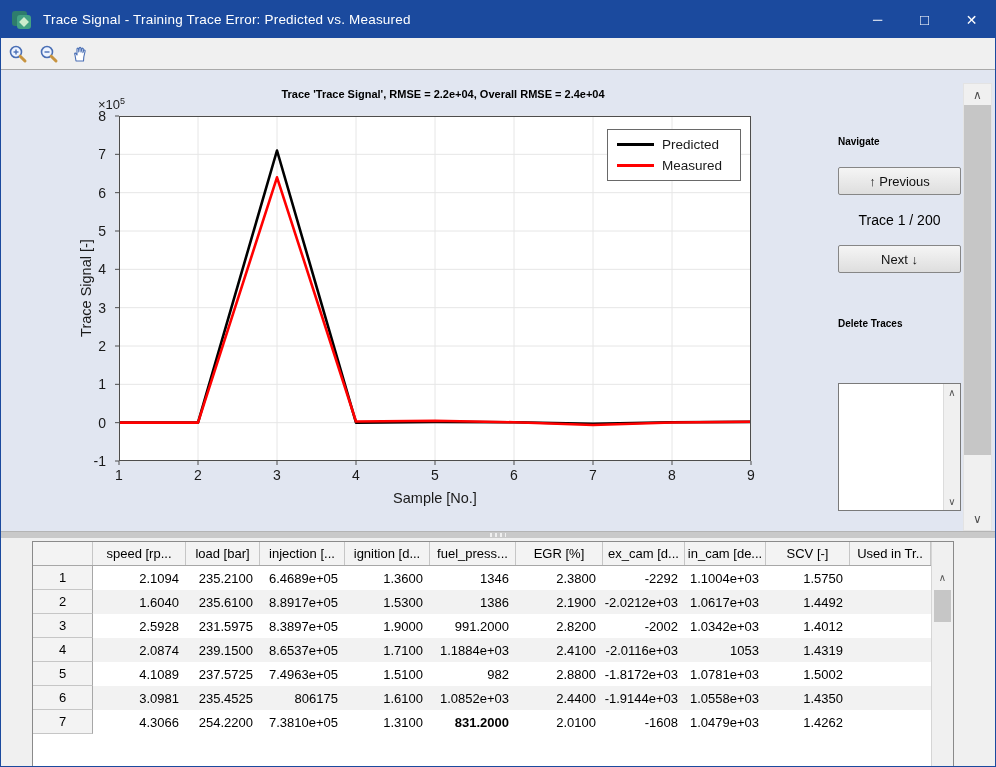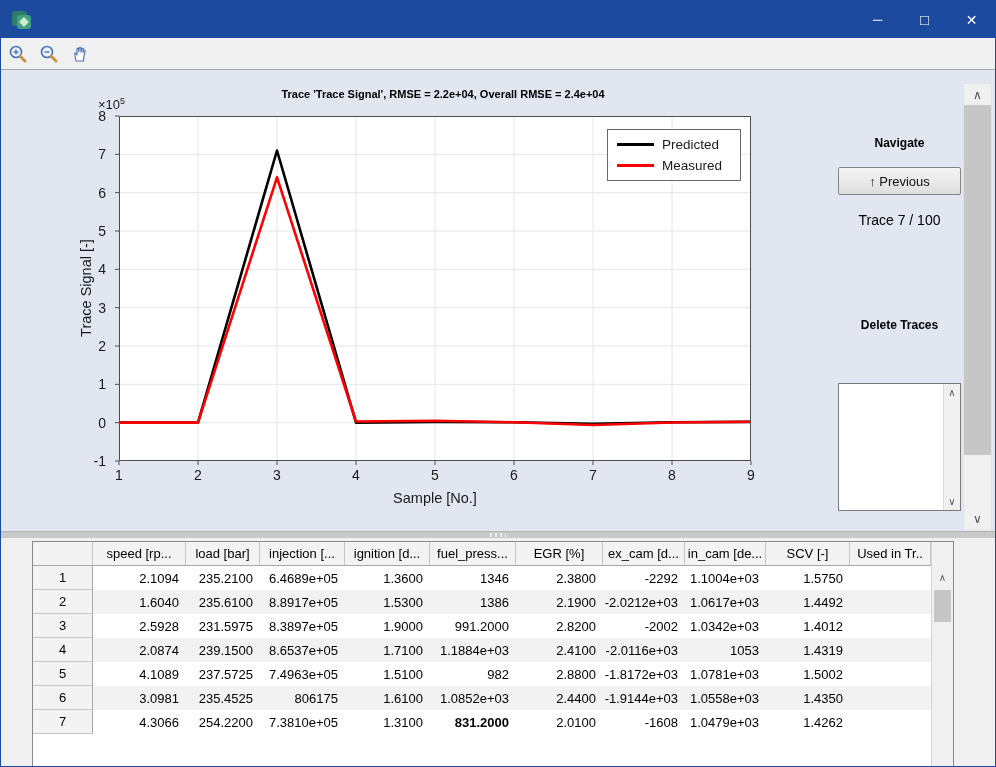"Trace Signal - Training Trace" span.win-title { html: none -> <span>Trace Signal - Training Trace Error: Predicted vs. Measured</span> }
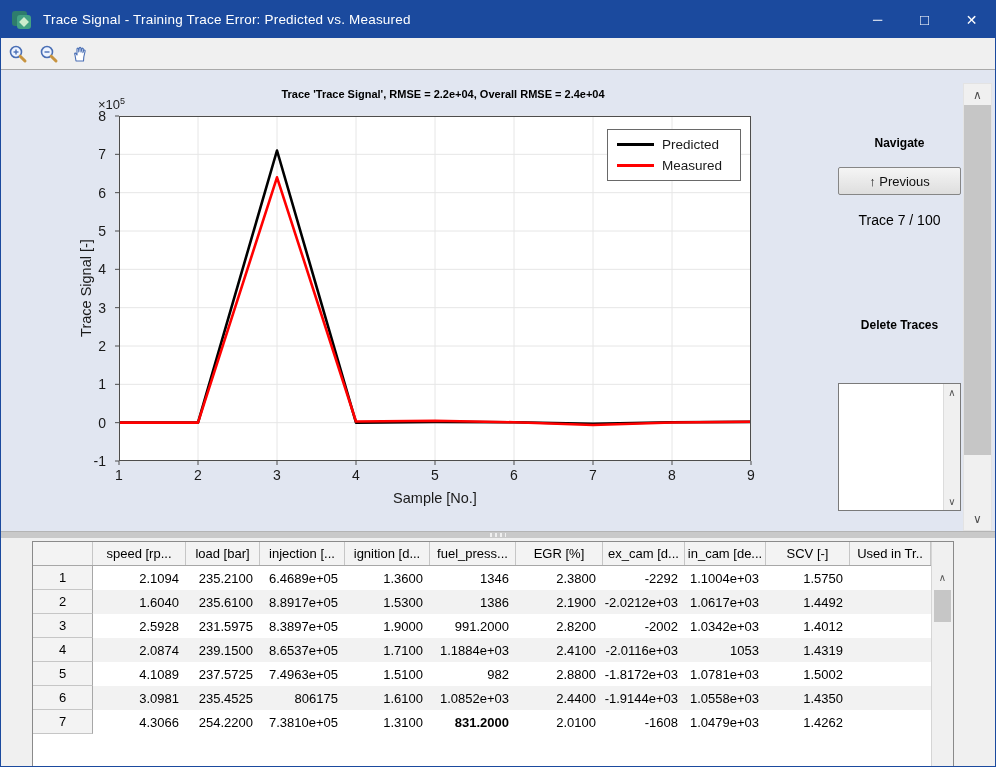"Navigate" .panel-heading { font-size: 12px -> 10px; text-align: center -> none }
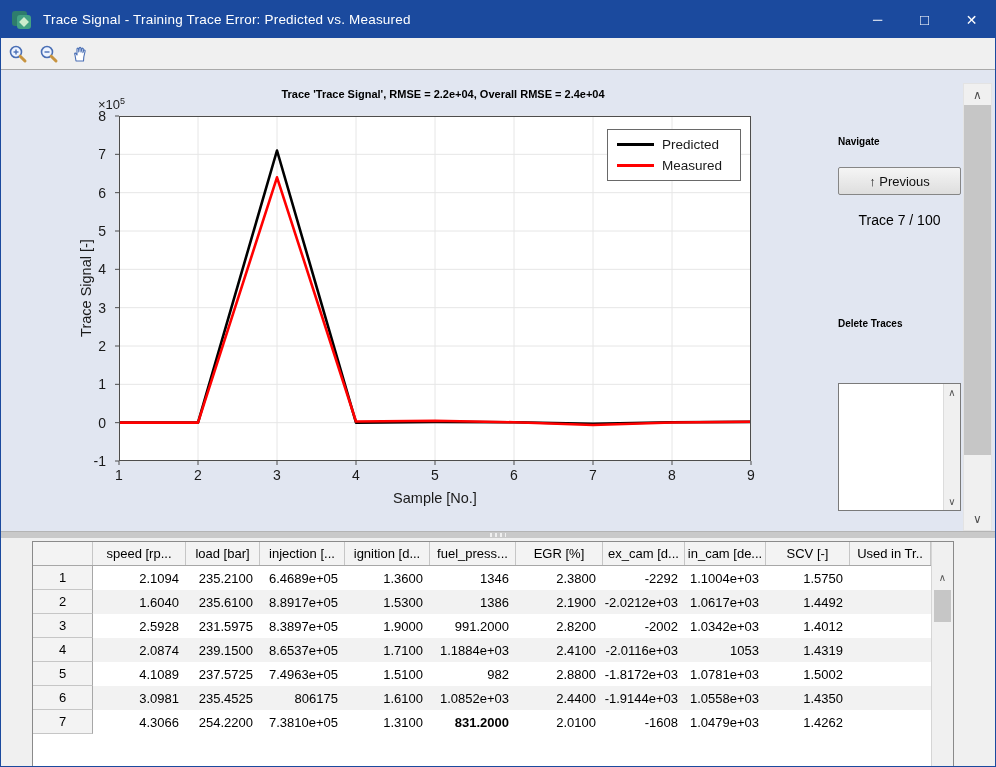"Trace 7 / 100" div.trace-counter { text: 7 / 100 -> 1 / 200 }
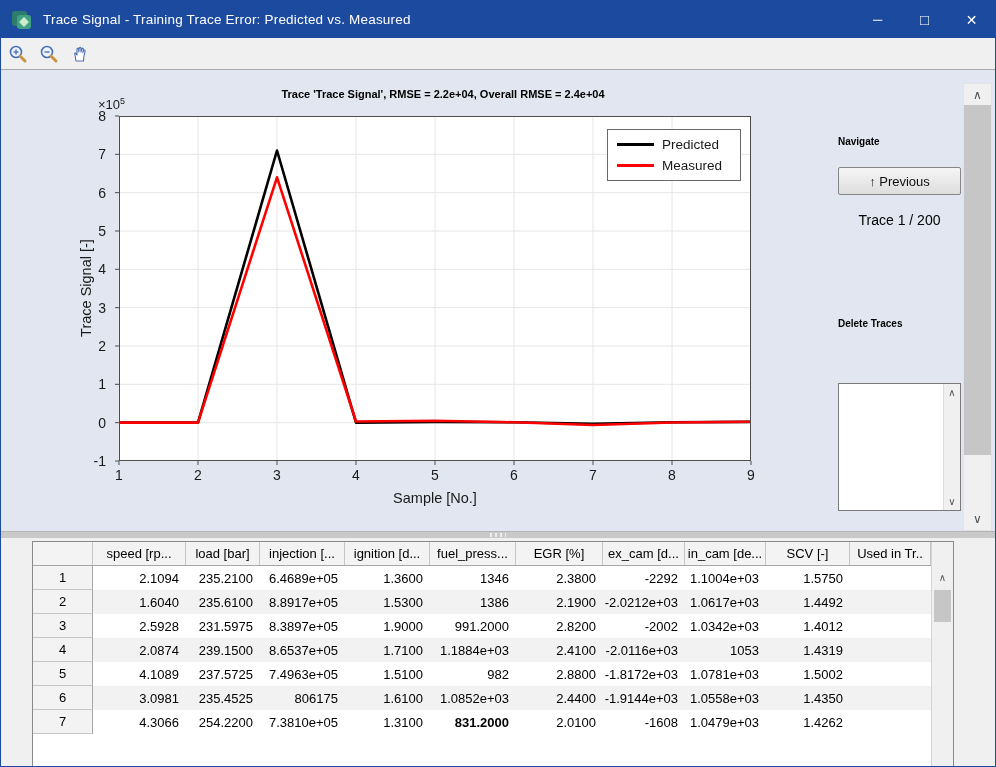"Next ↓" div.pbtn { html: none -> <div>Next ↓</div> }
